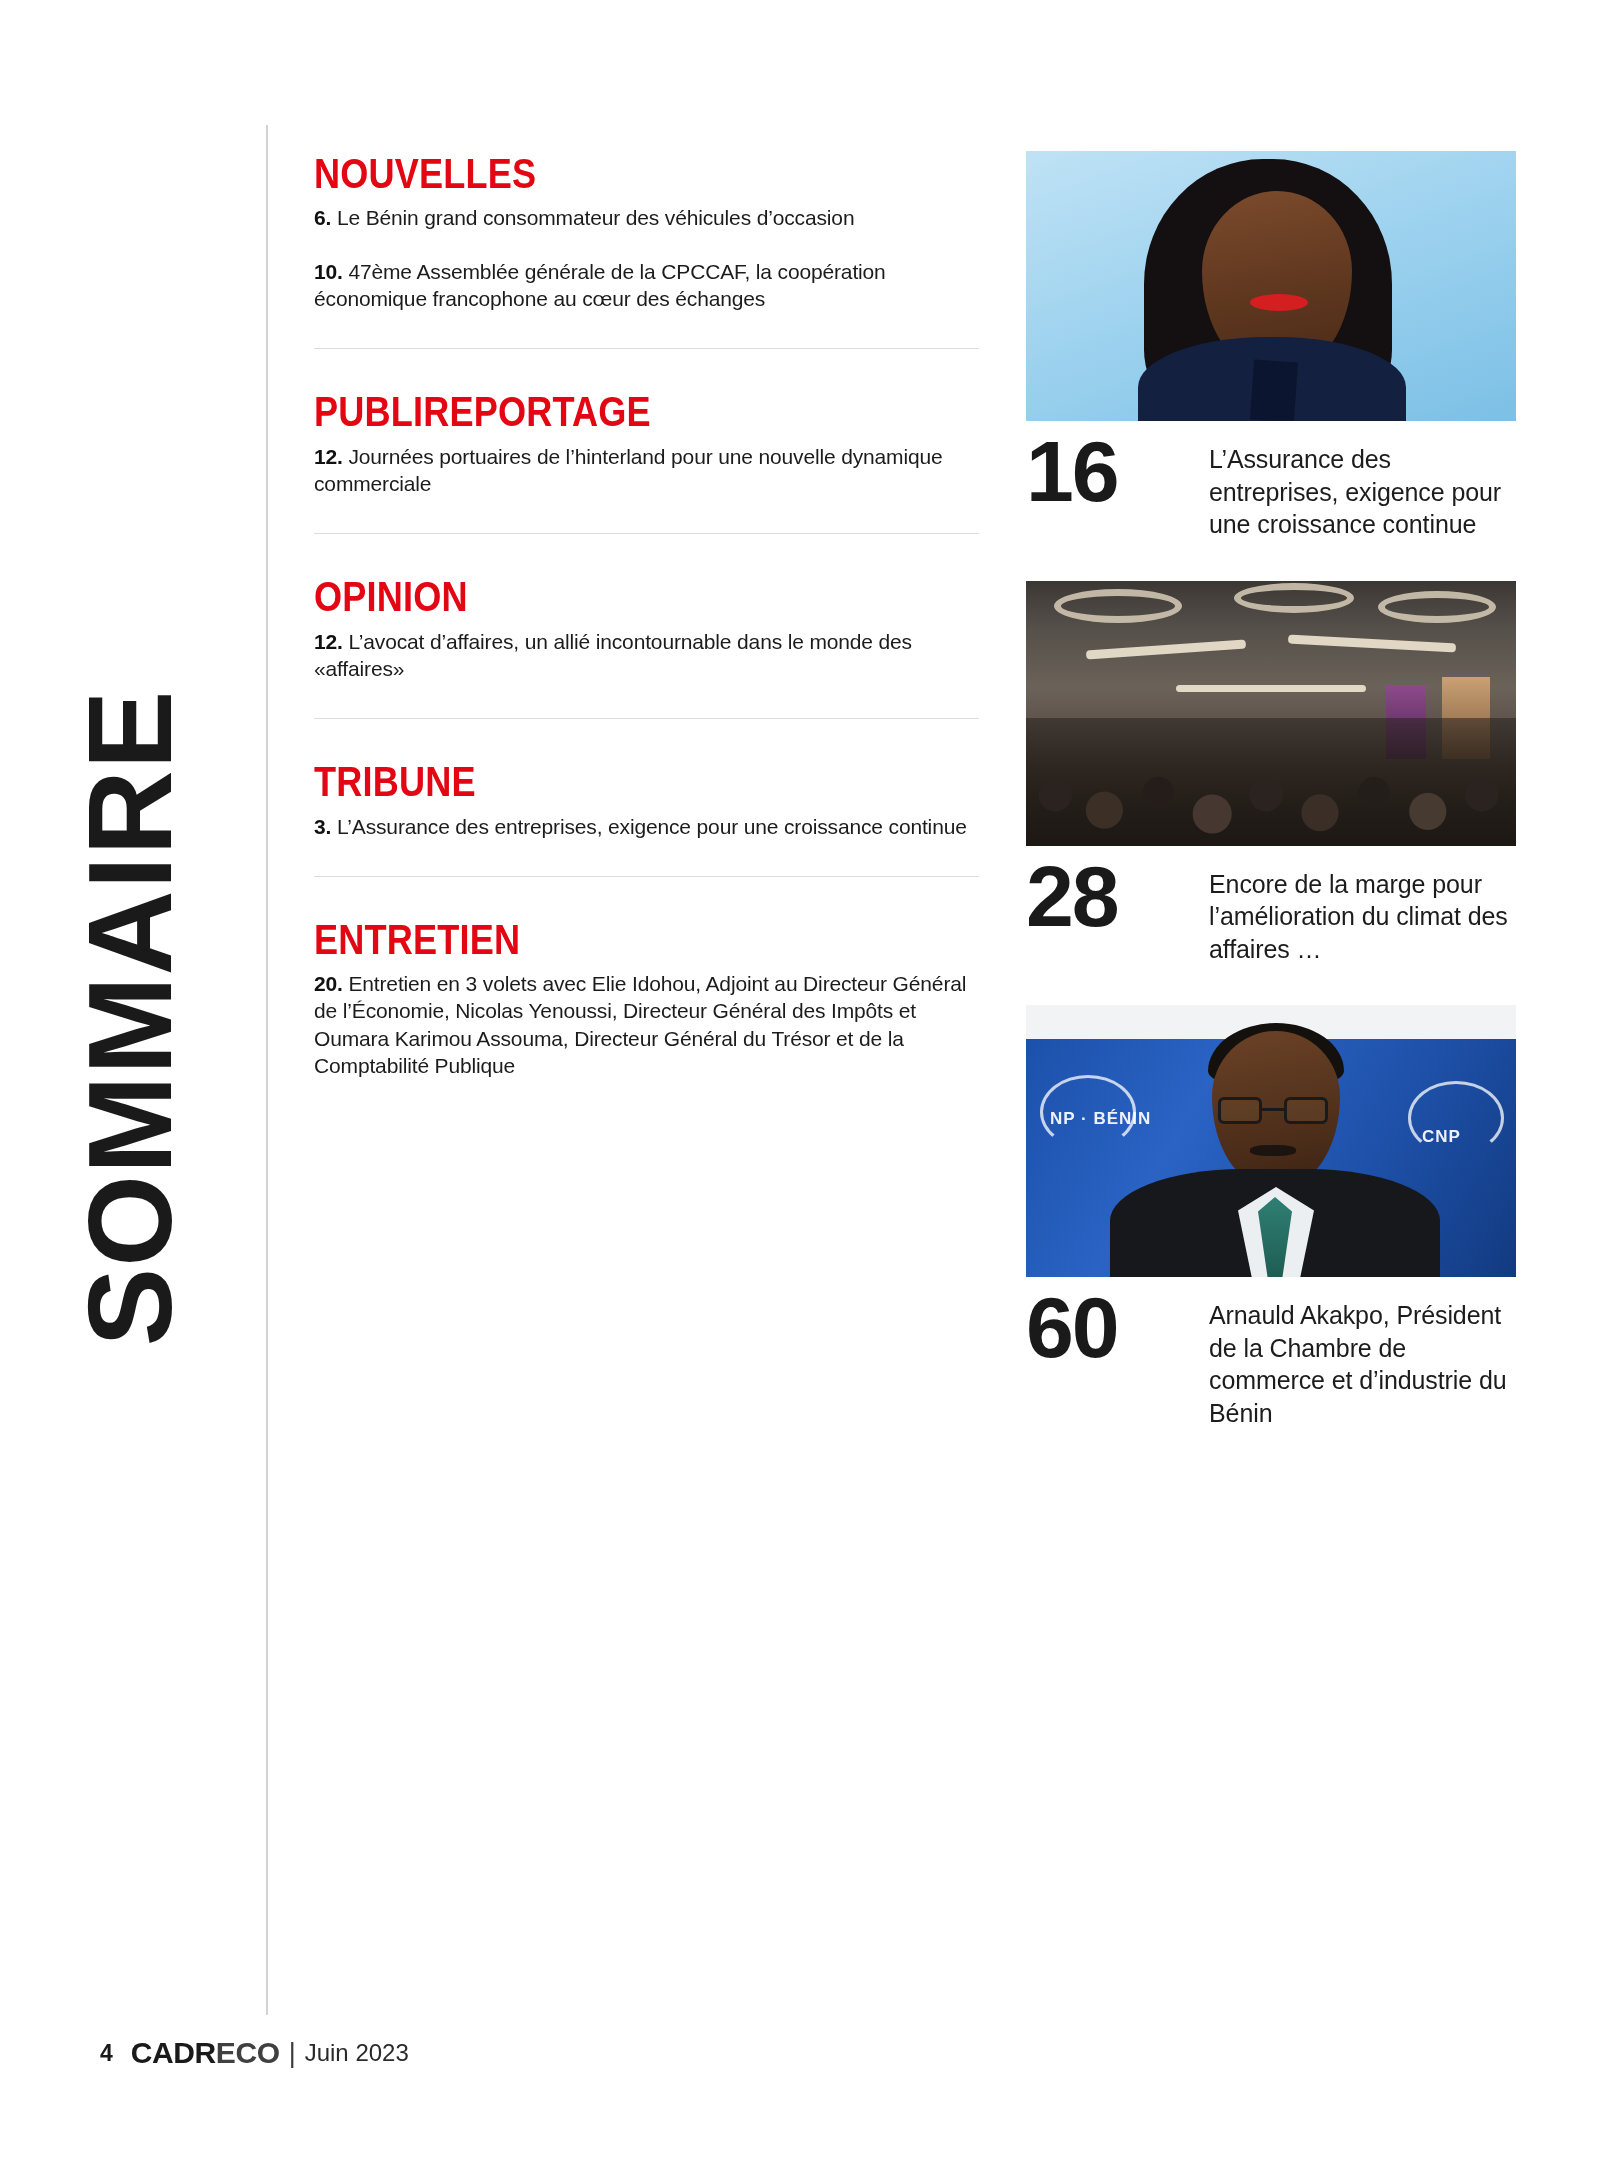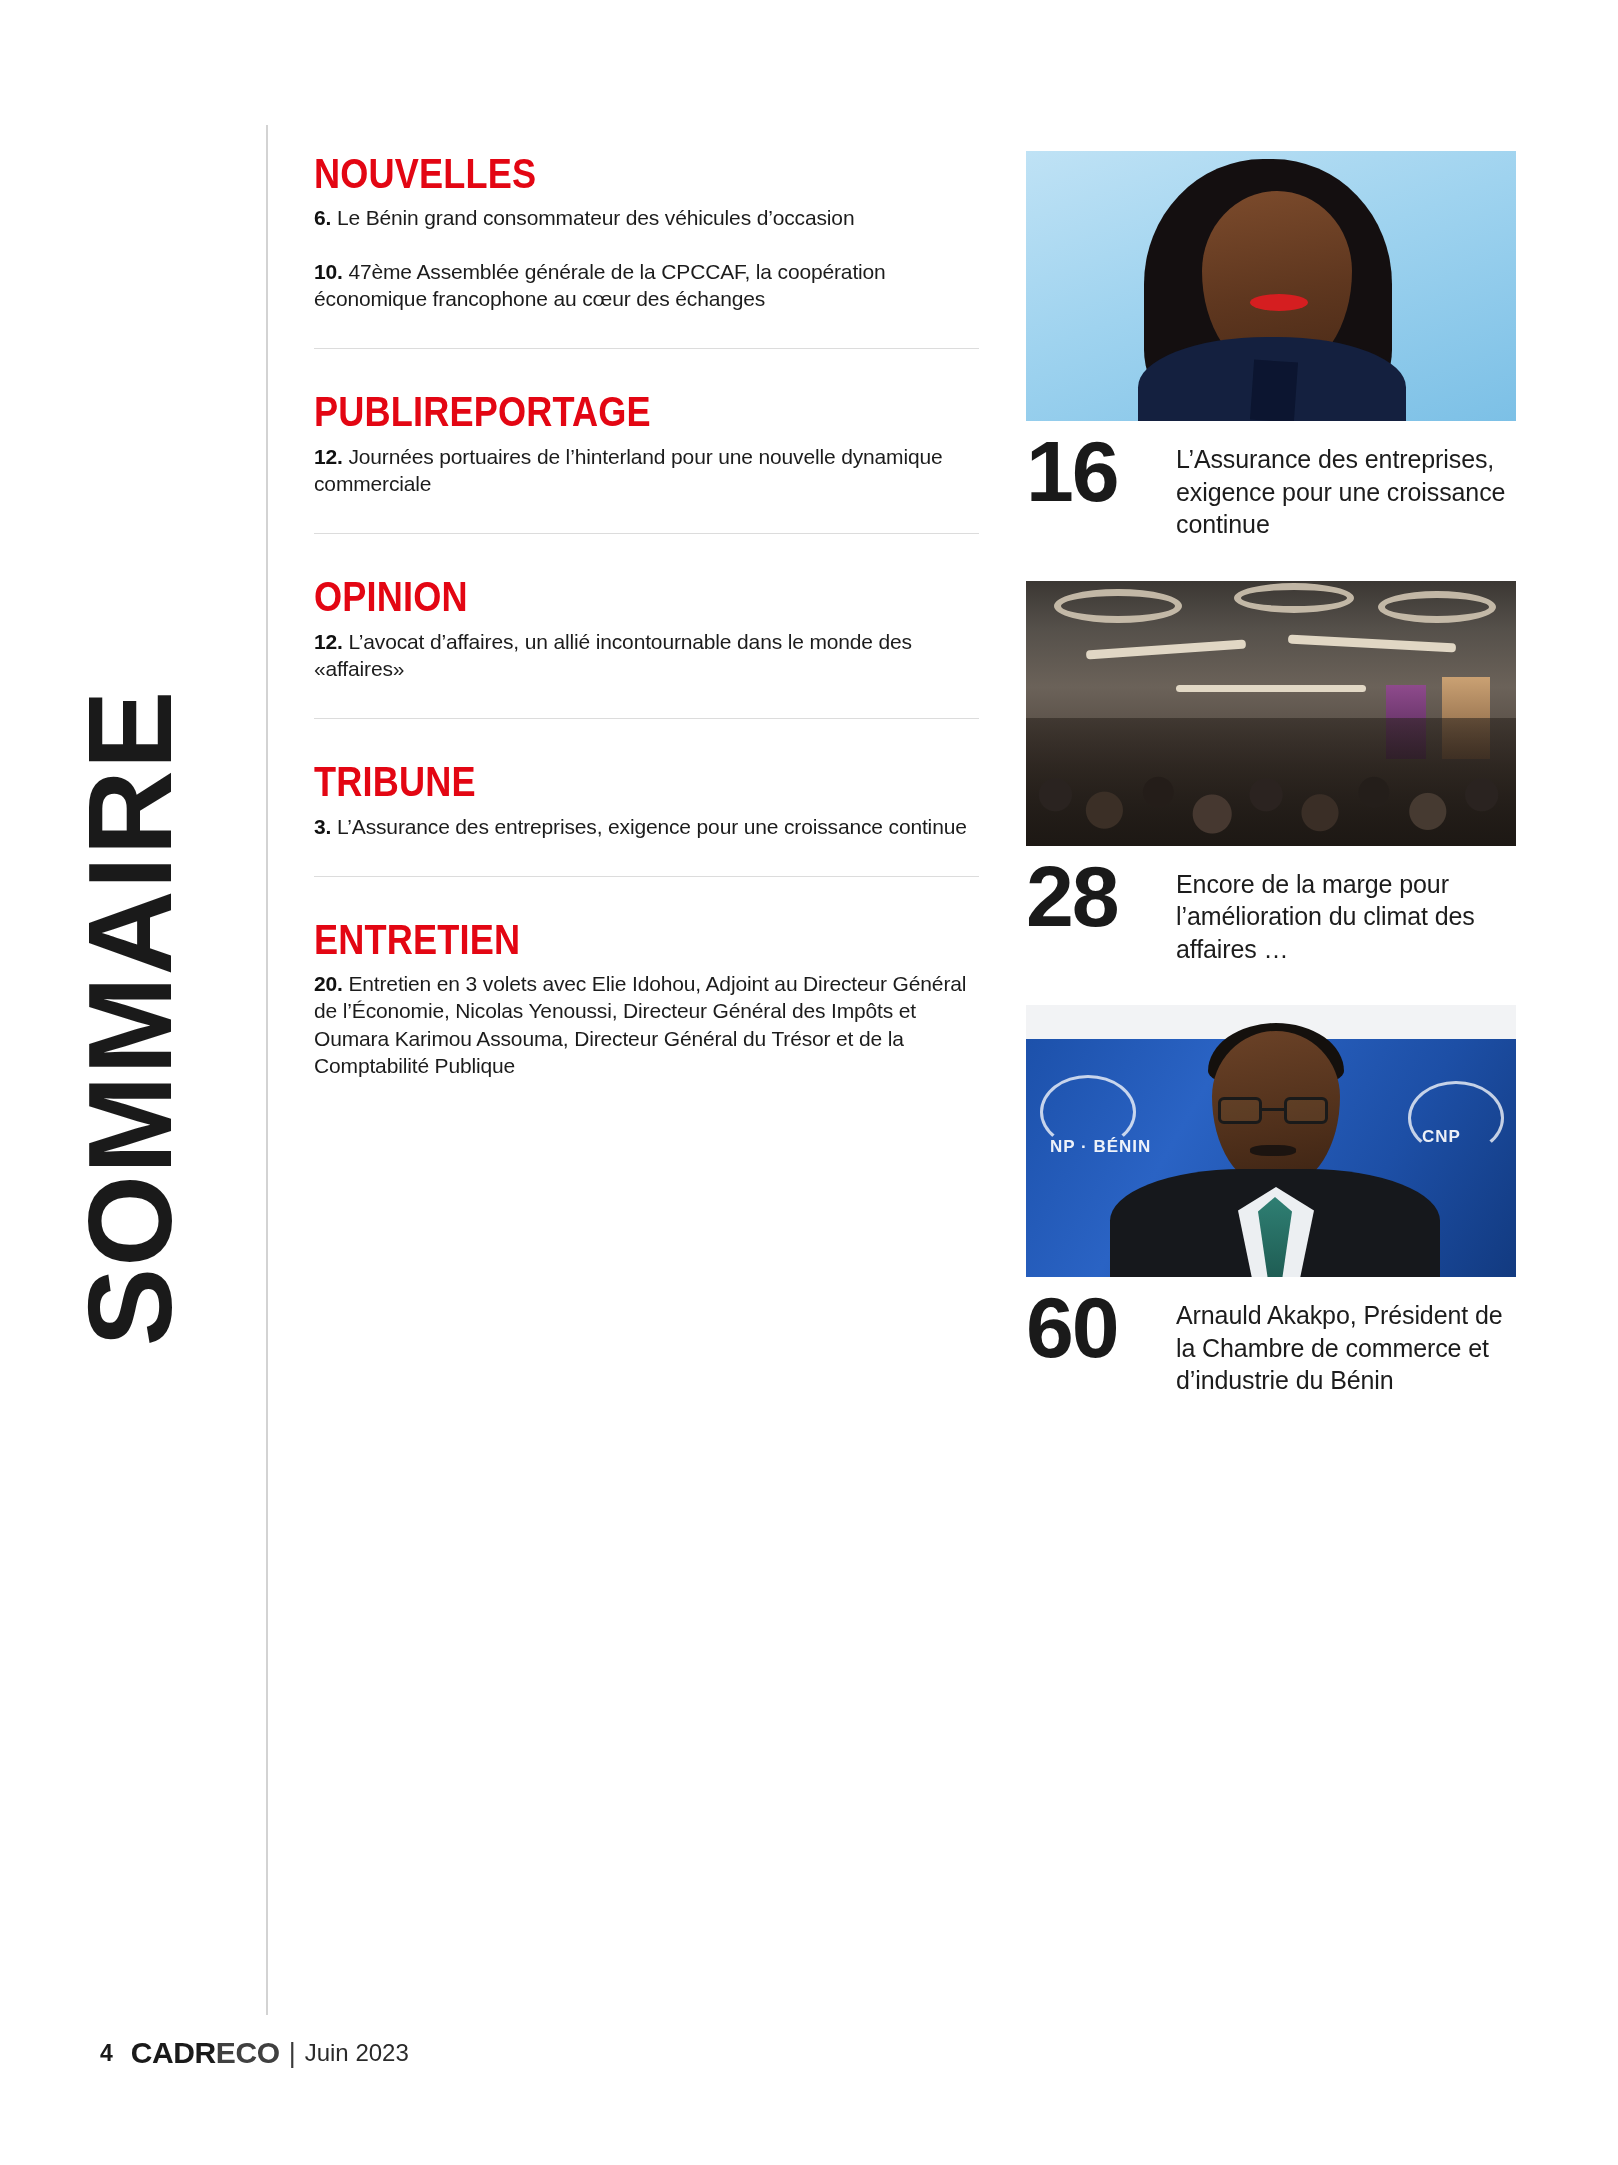"16" .feat-cap { gap: none -> 33px }
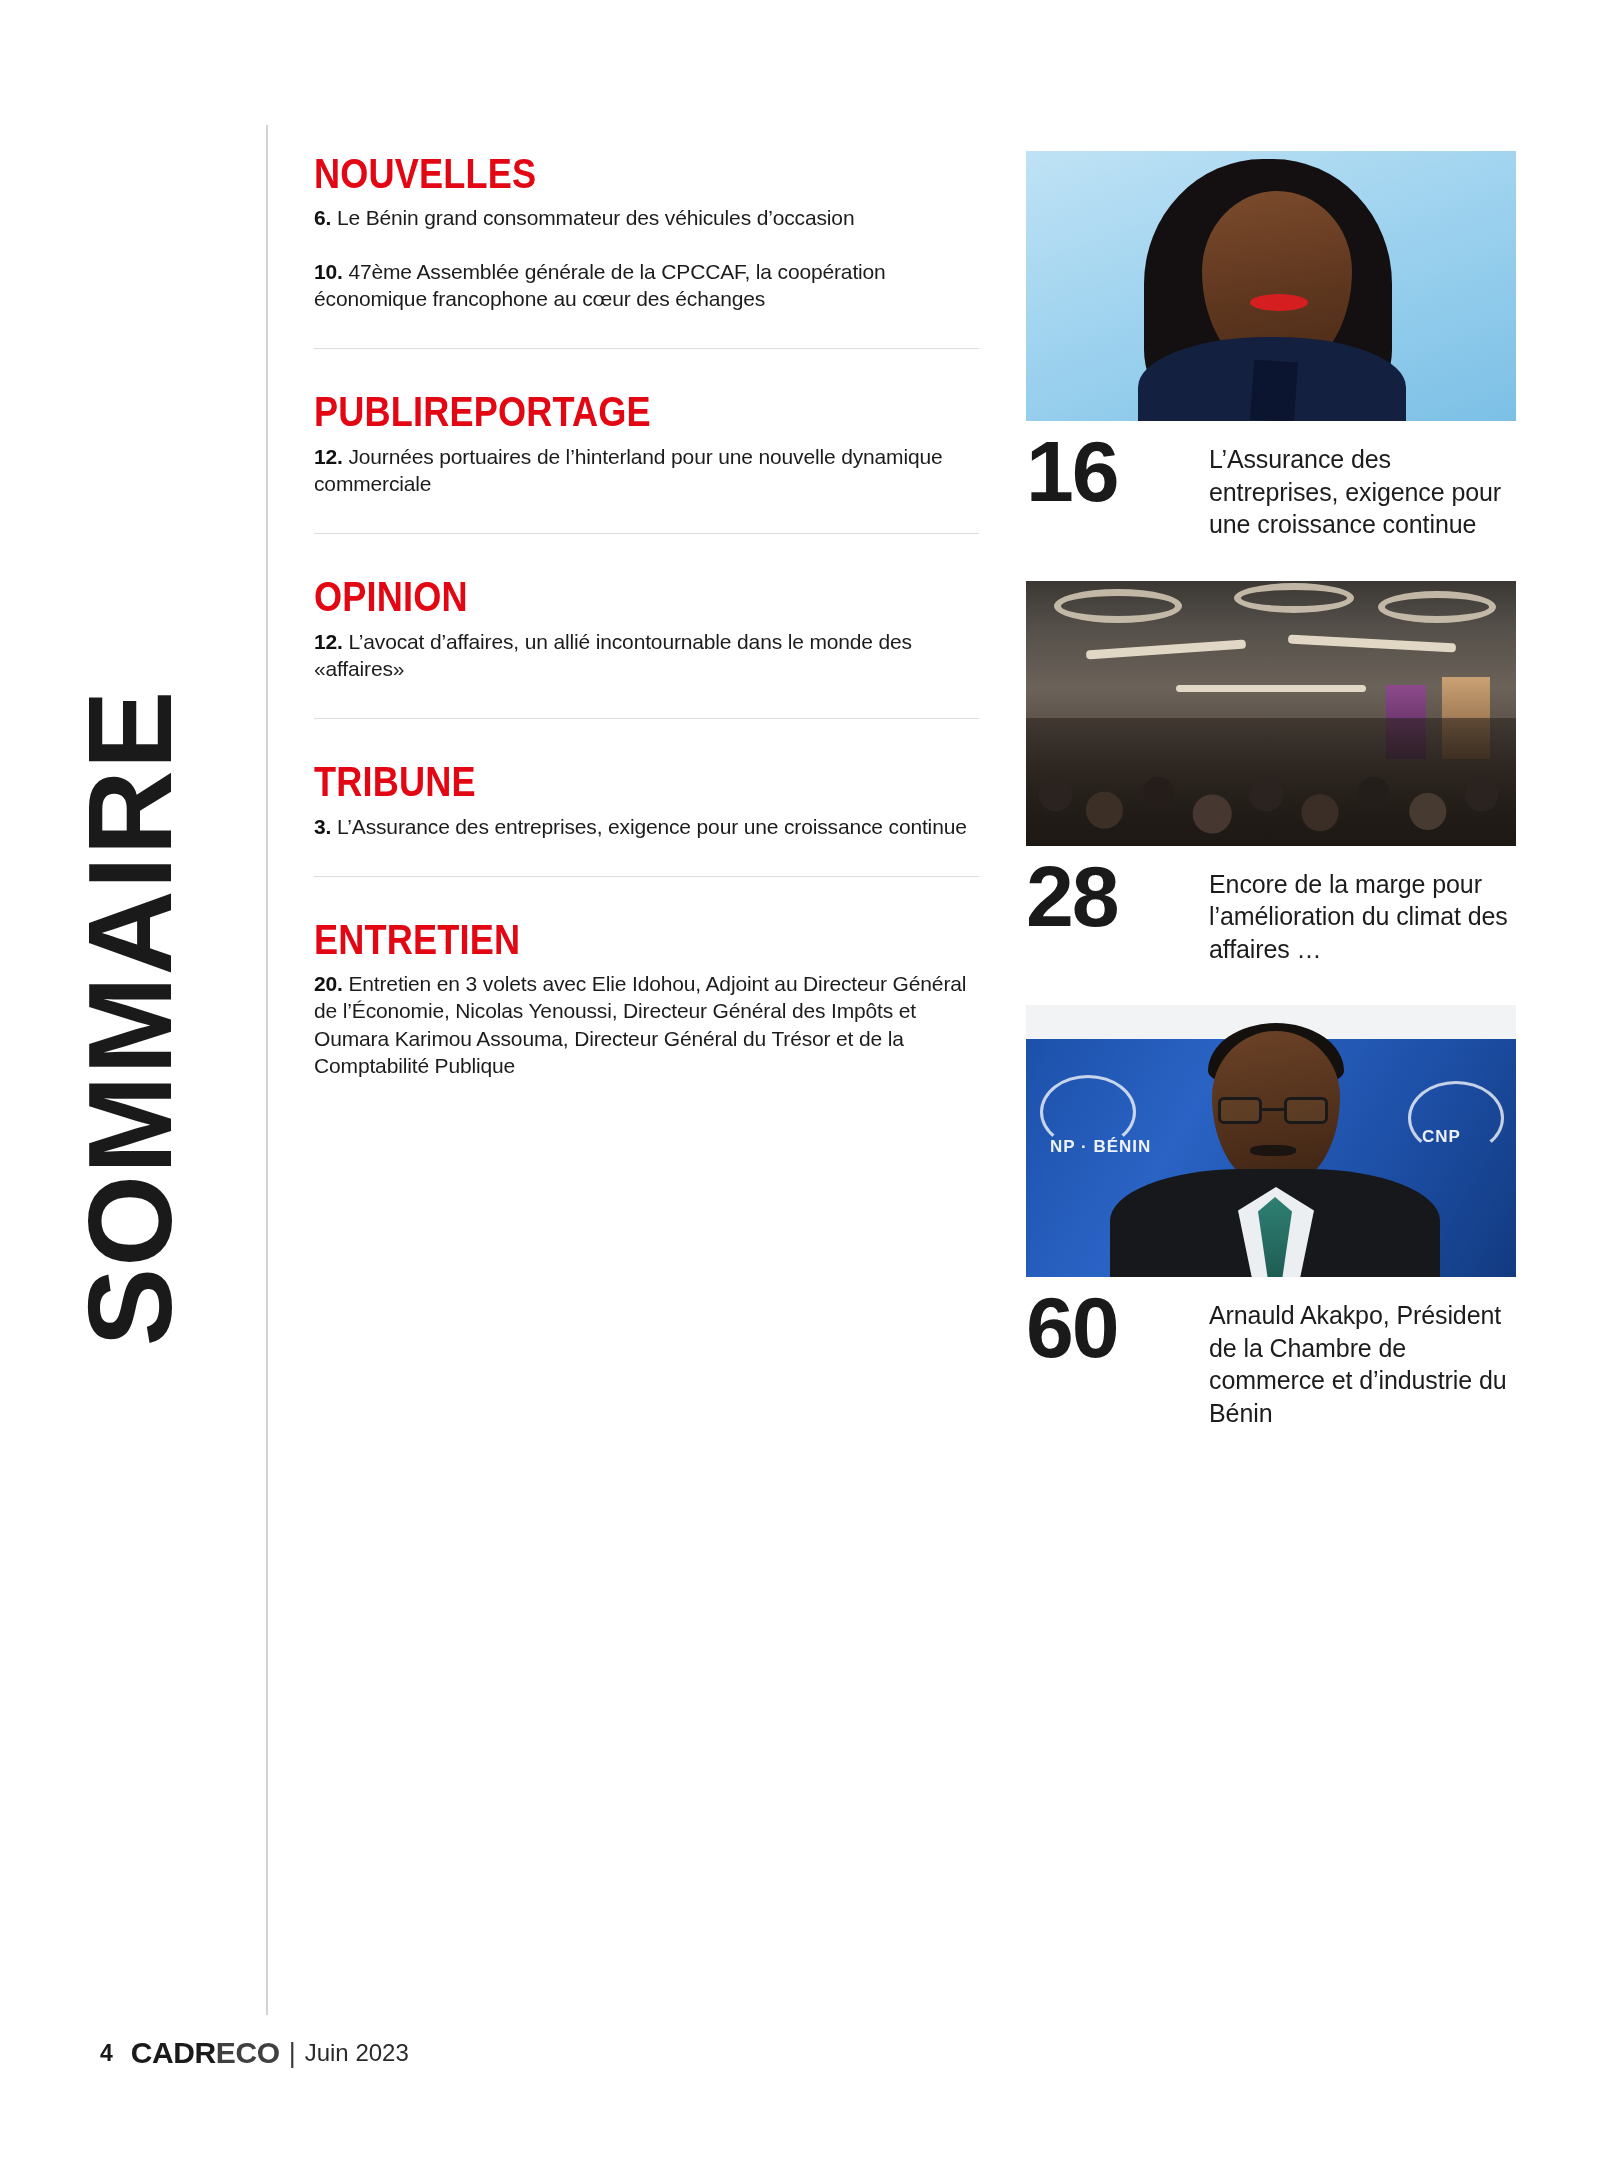"NP · BÉNIN" div.ph3-logo { top: 132px -> 104px }
